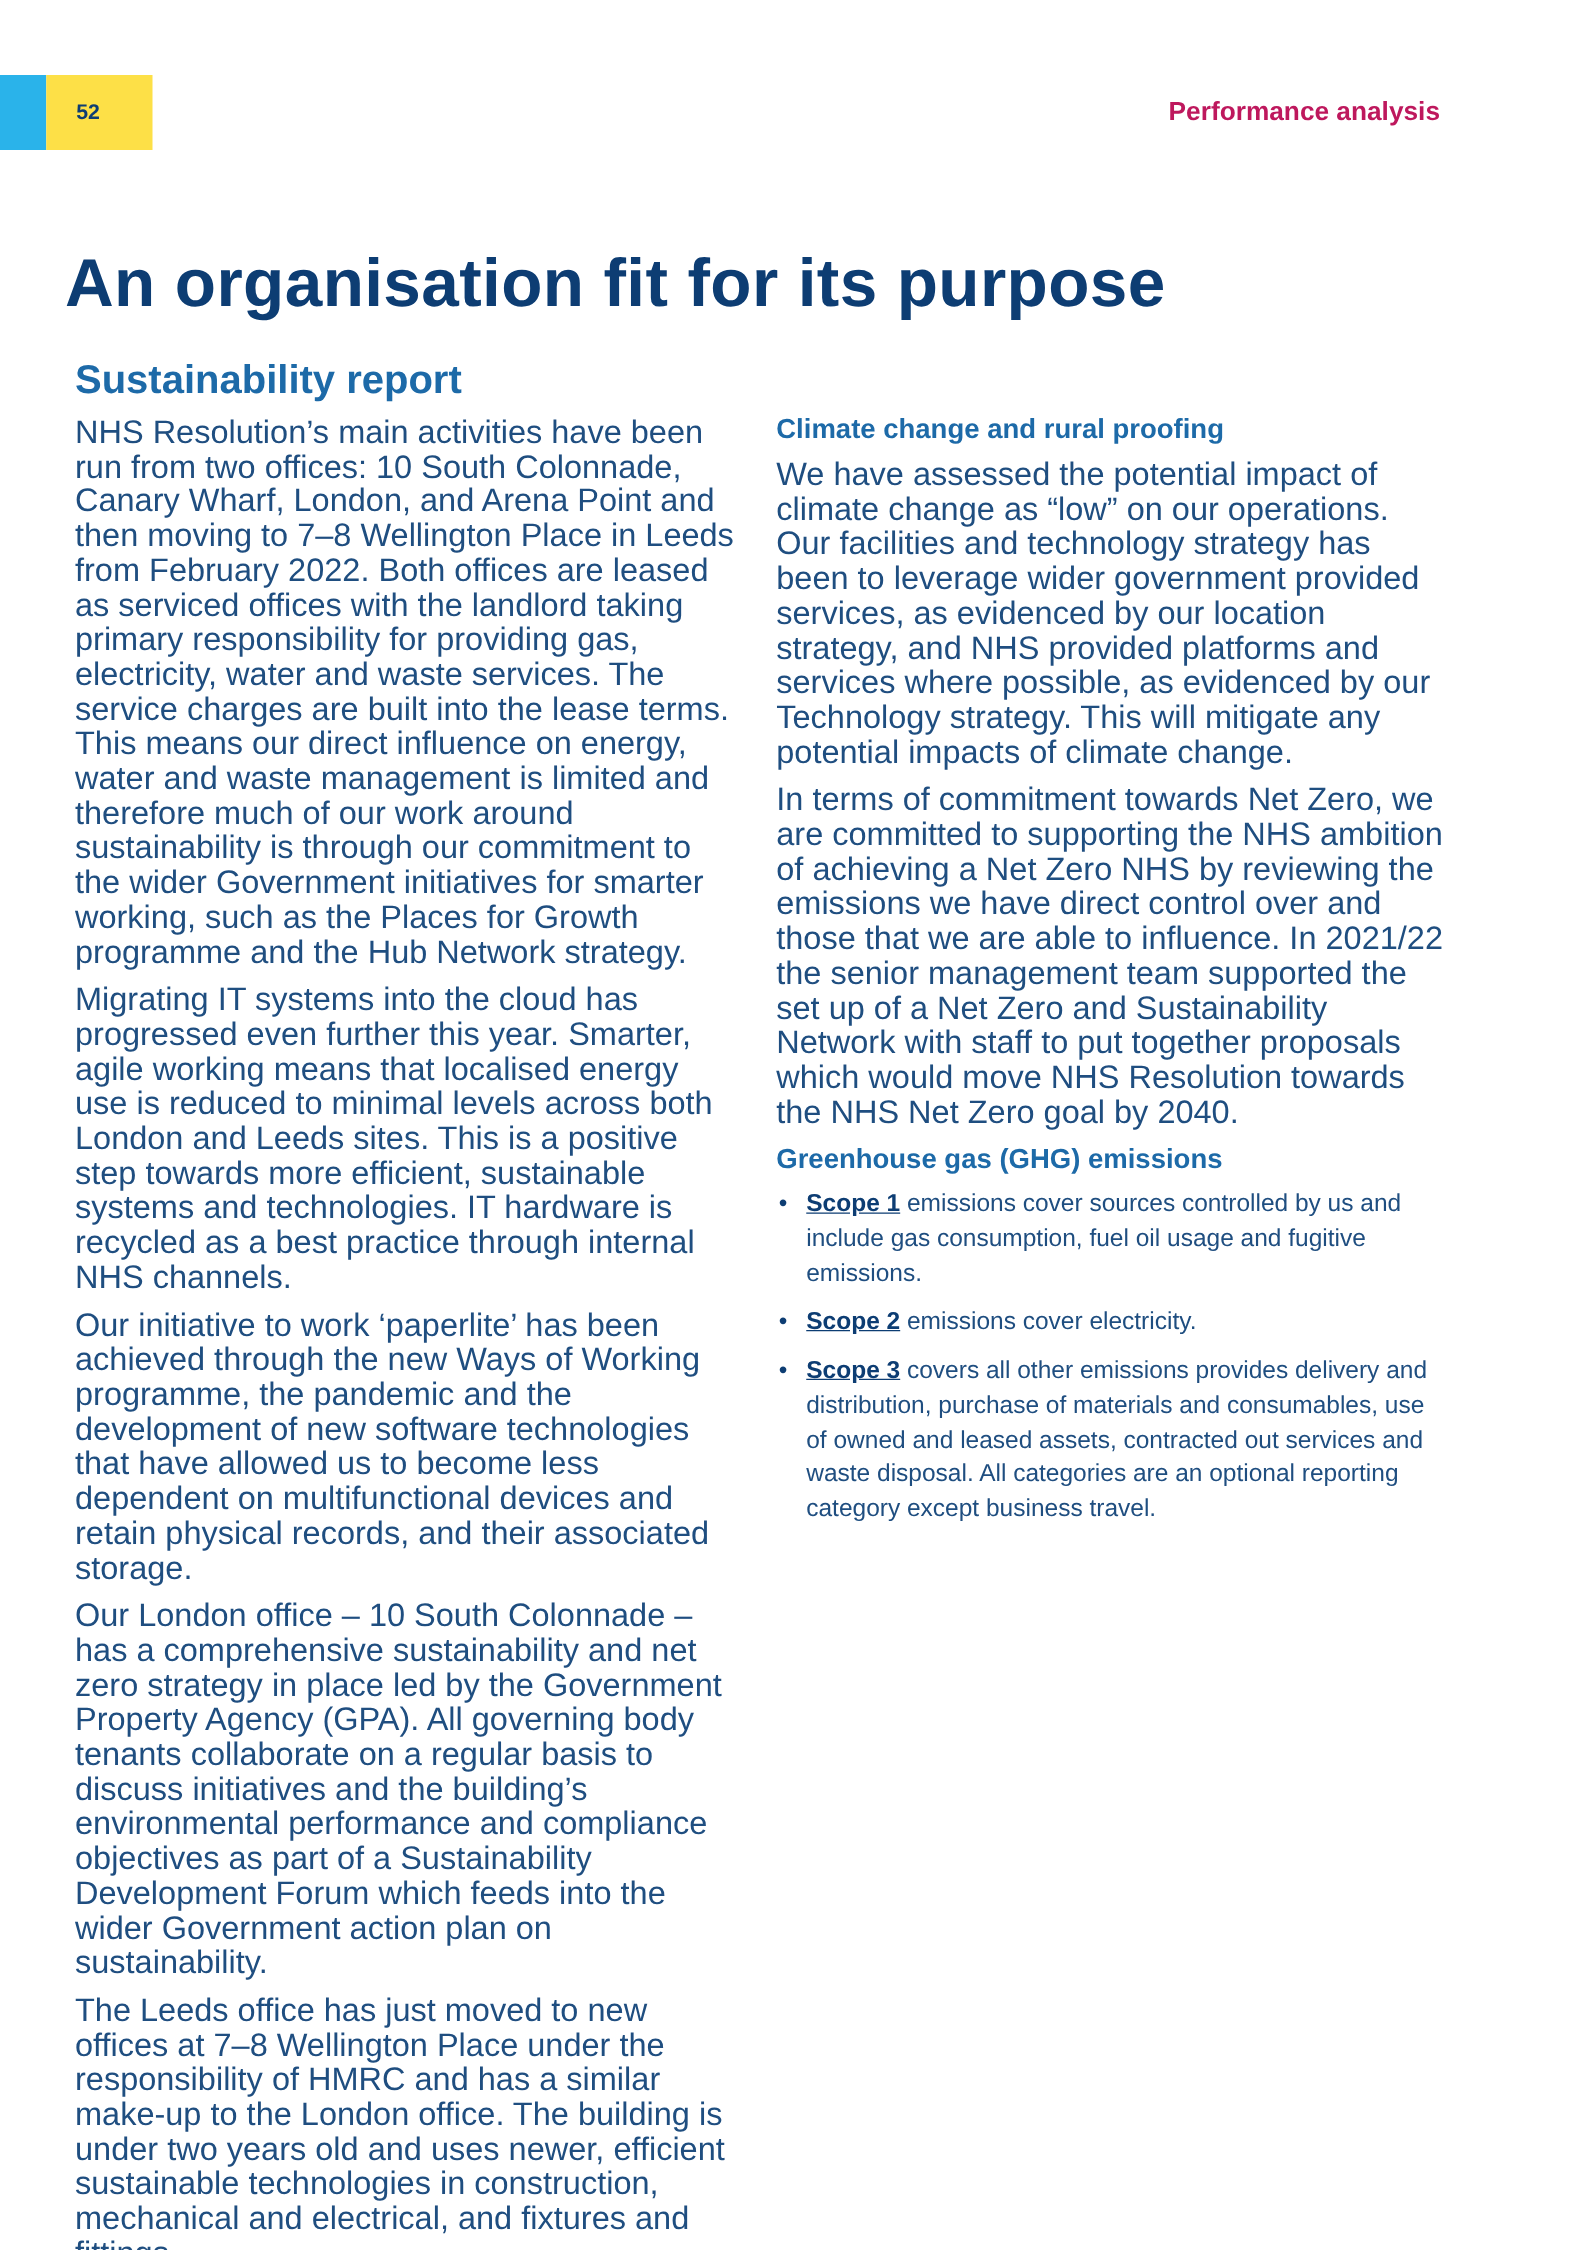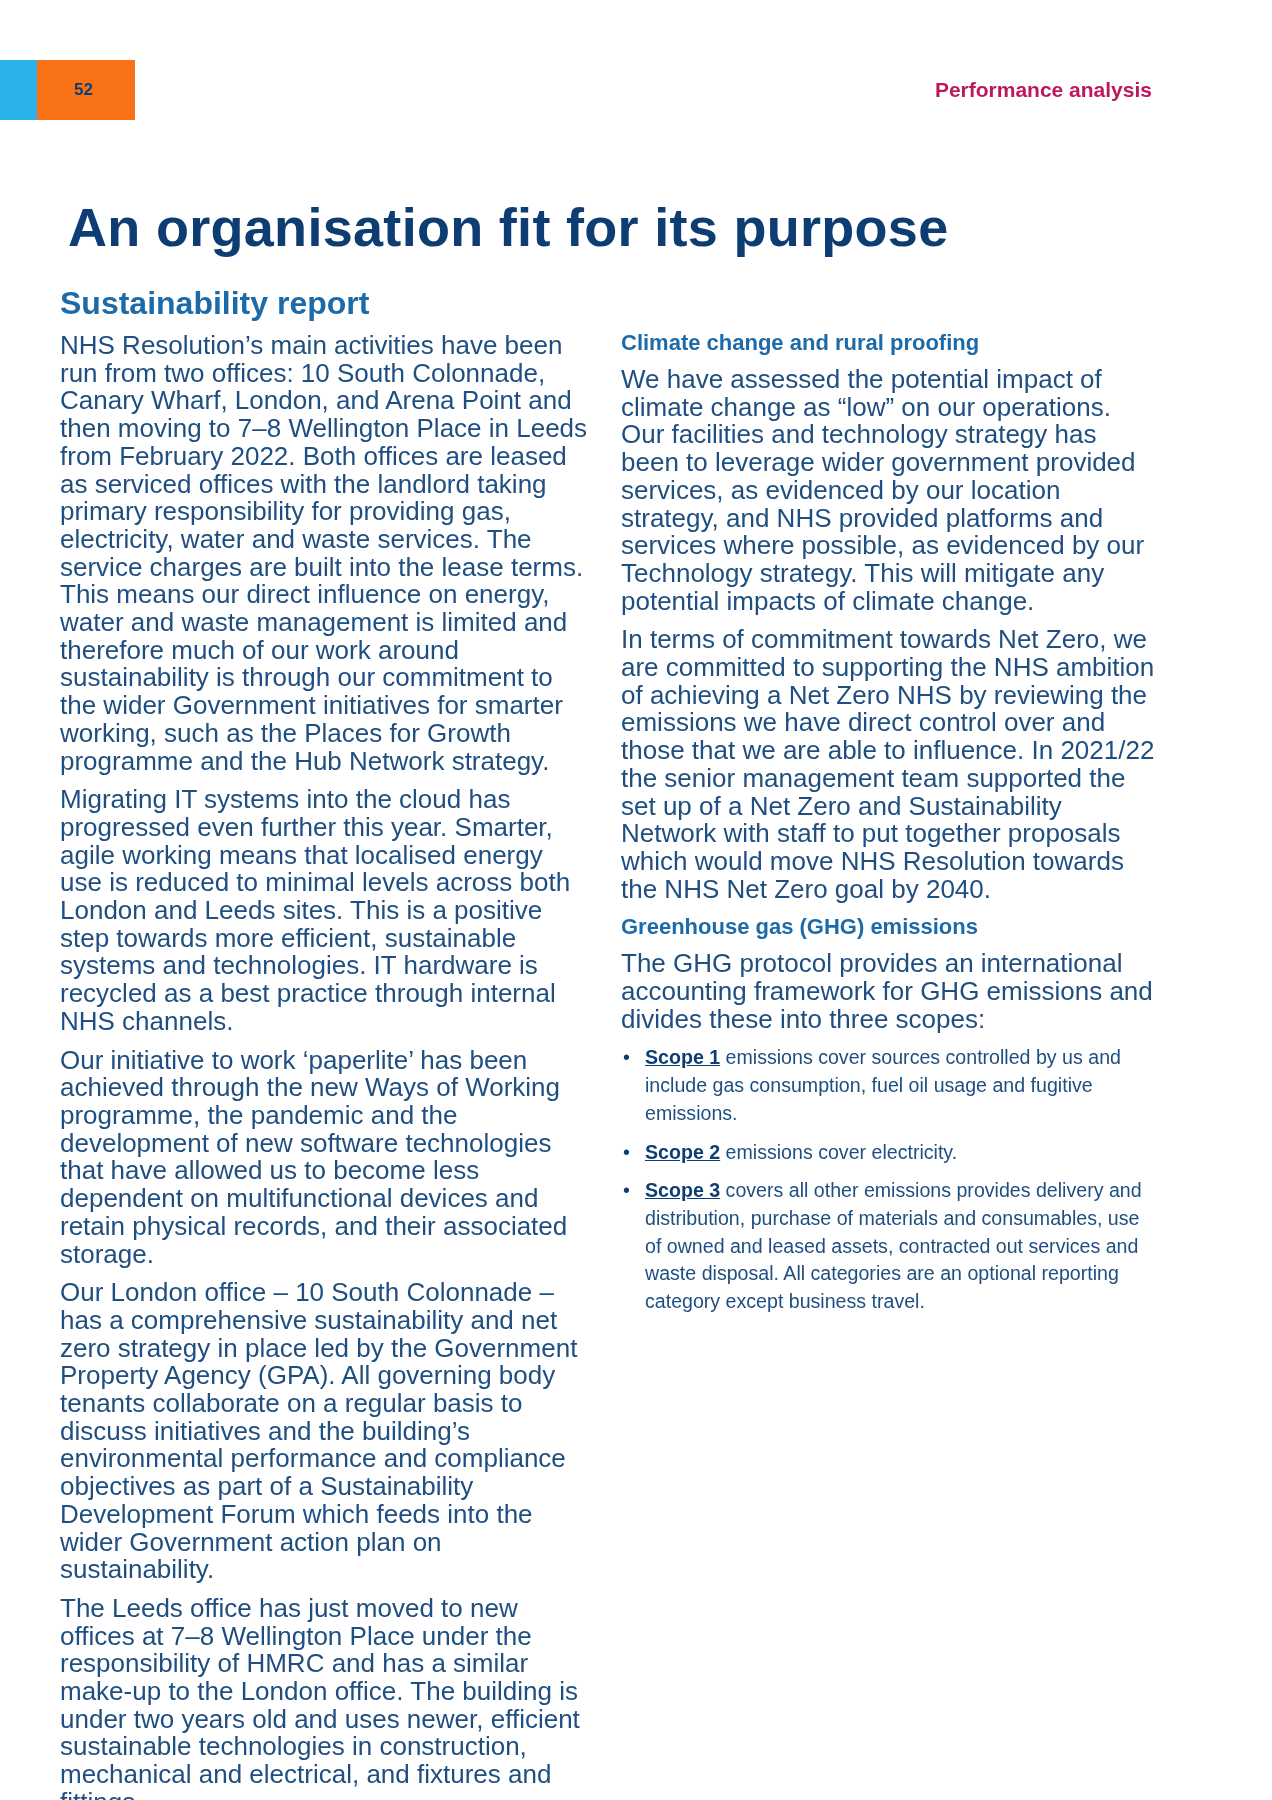"52" .tab-box { background: #f97316 -> #fde047; padding-left: 13px -> none }
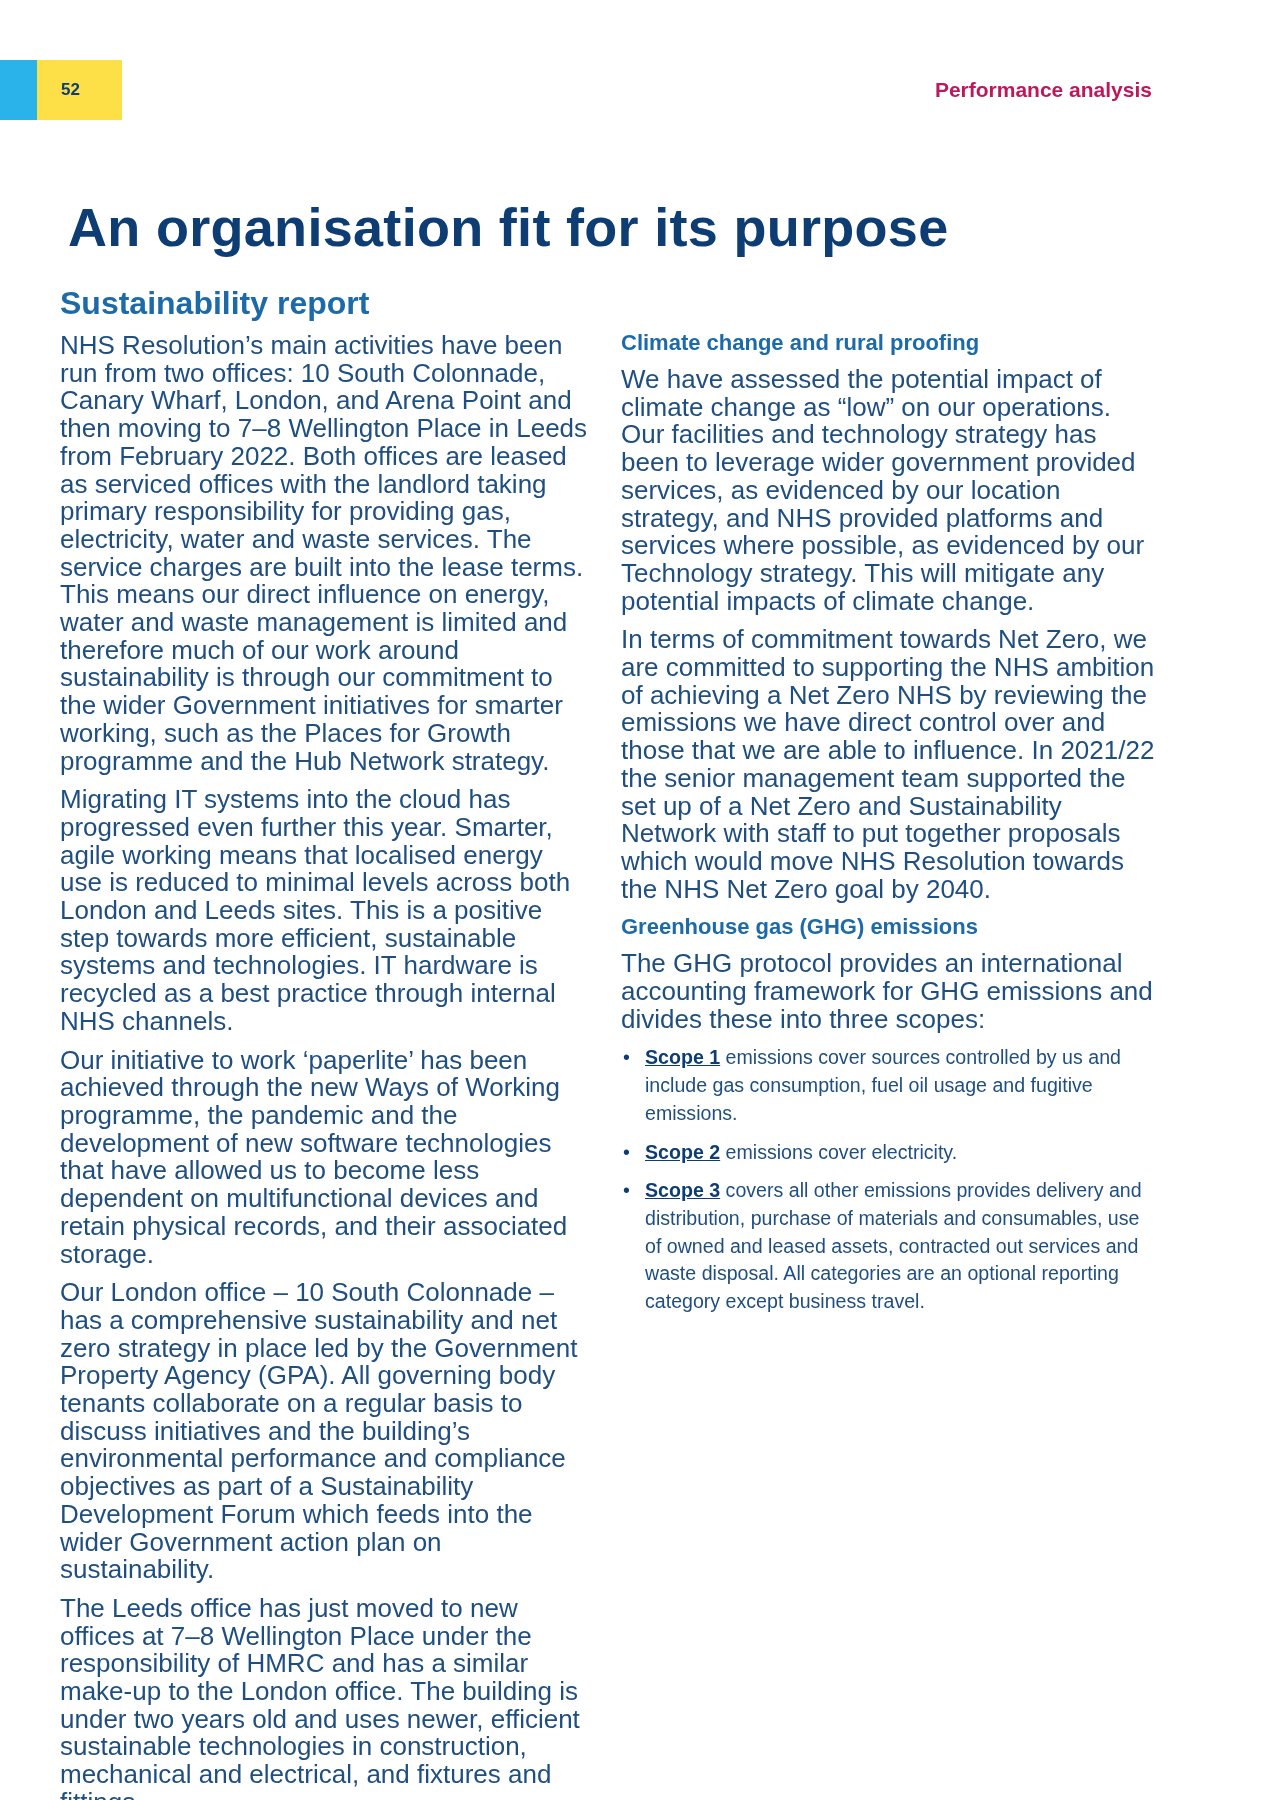"An organisation fit for its" .title { left: 68px -> 52px }
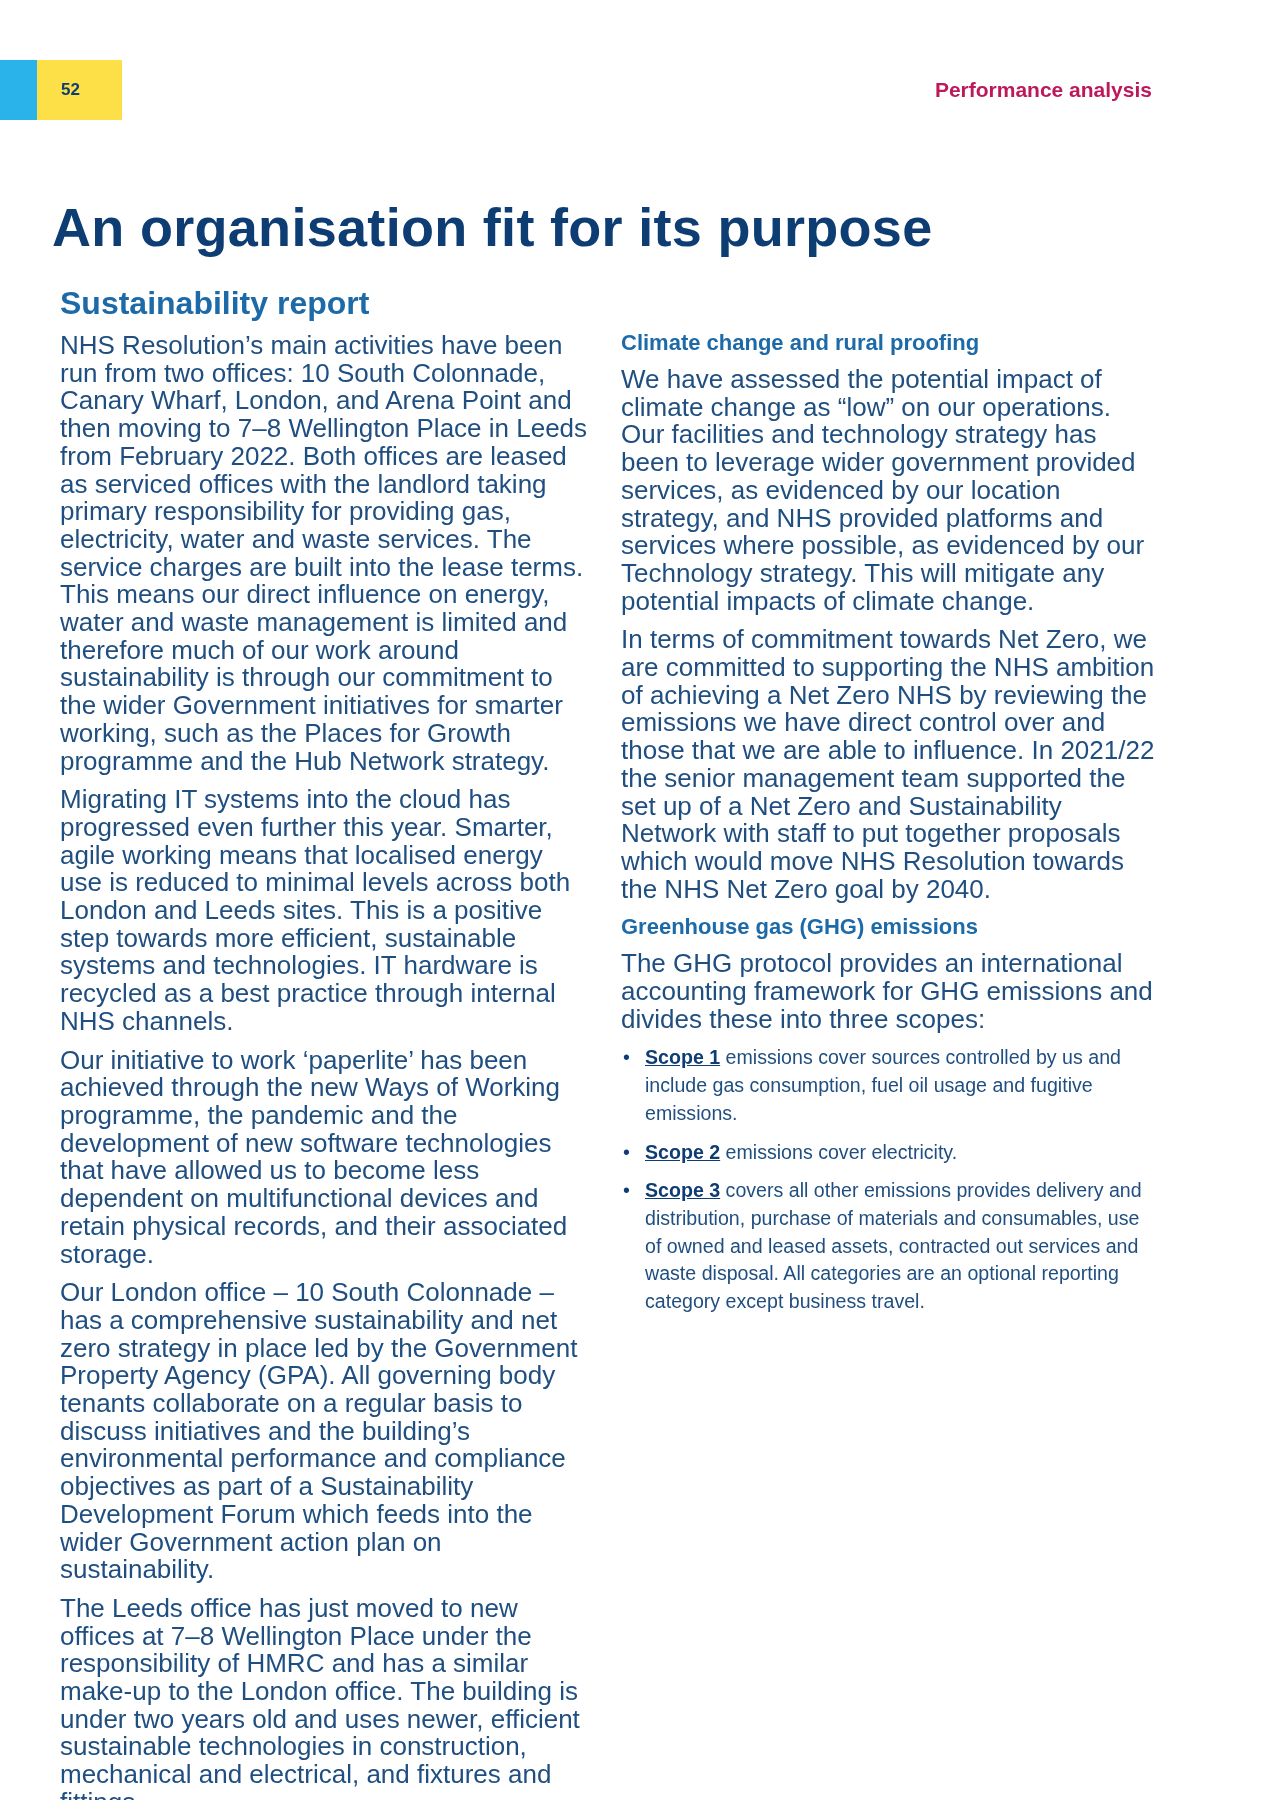"The GHG protocol provides an" p { html: <p>The GHG protocol provides an international accounting framework for GHG emissions and divides these into three scopes:</p> -> none }
